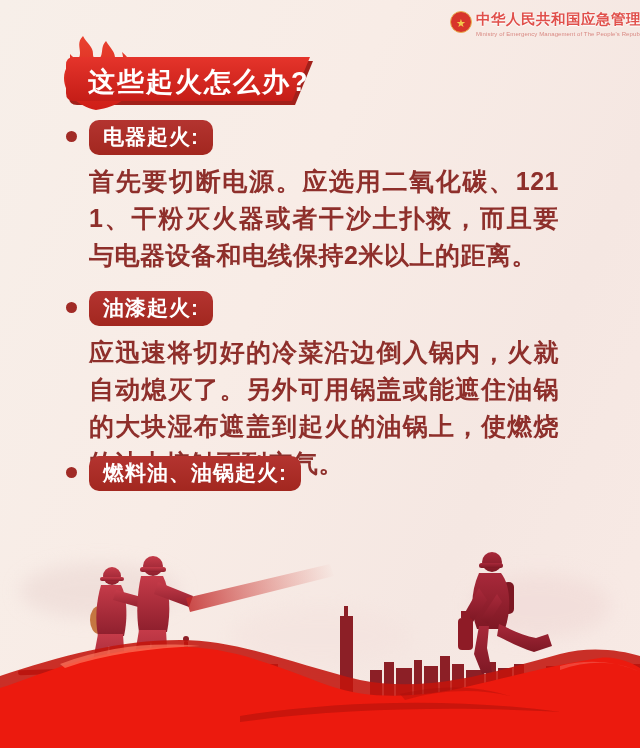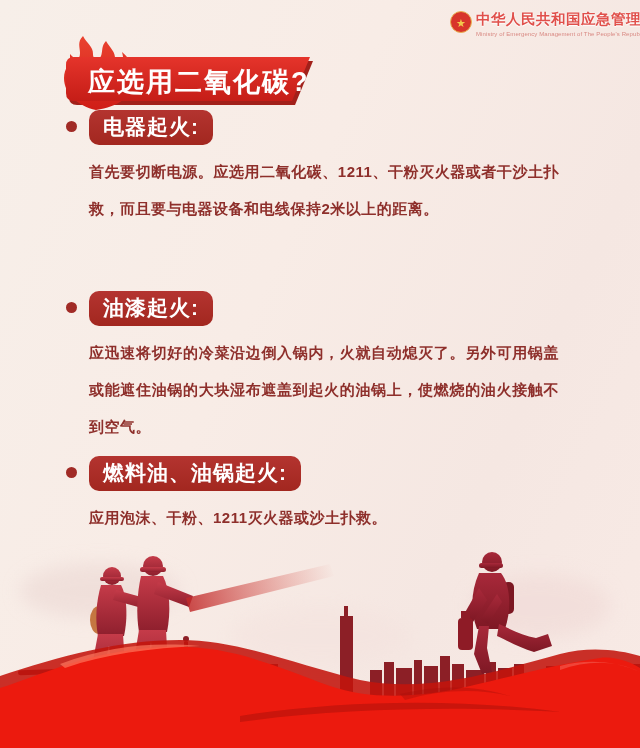"应选用二氧化碳?" div.banner-title { text: 应选用二氧化碳 -> 这些起火怎么办 }
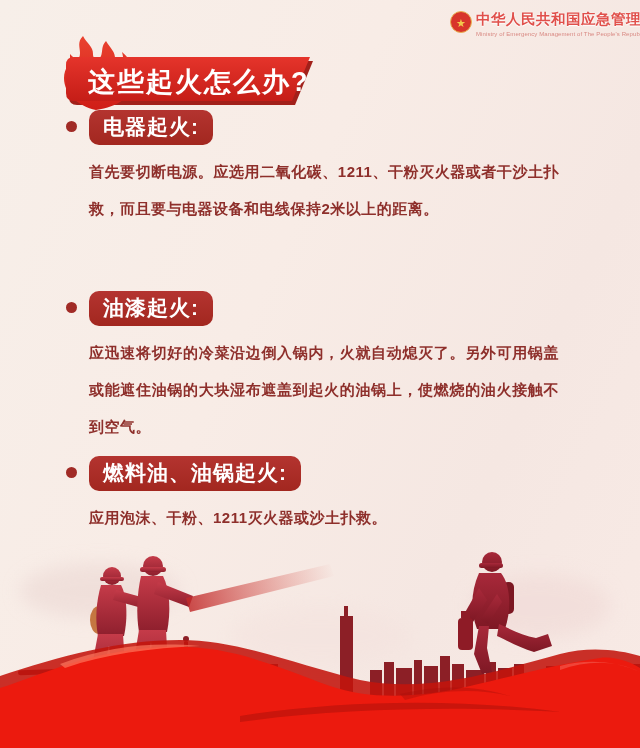"电器起火:" section.fire-section { top: 110px -> 120px }
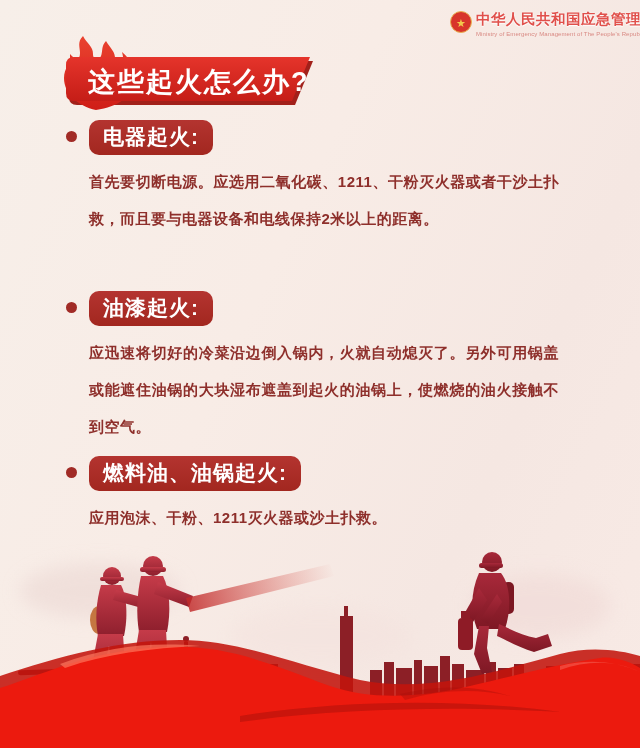"首先要切断电源。应选用二氧化碳、1211、干粉灭火器或者干沙土扑救，而且要与电器" .body-text { font-size: 15px -> 25px }
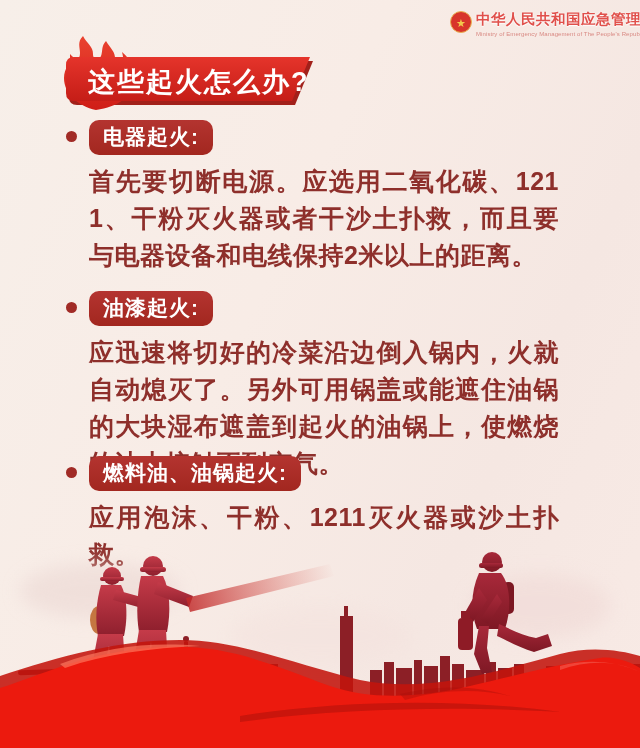"应用泡沫、干粉、1211灭火器或沙土扑救。" p.body-text { html: <p>应用泡沫、干粉、1211灭火器或沙土扑救。</p> -> none }
